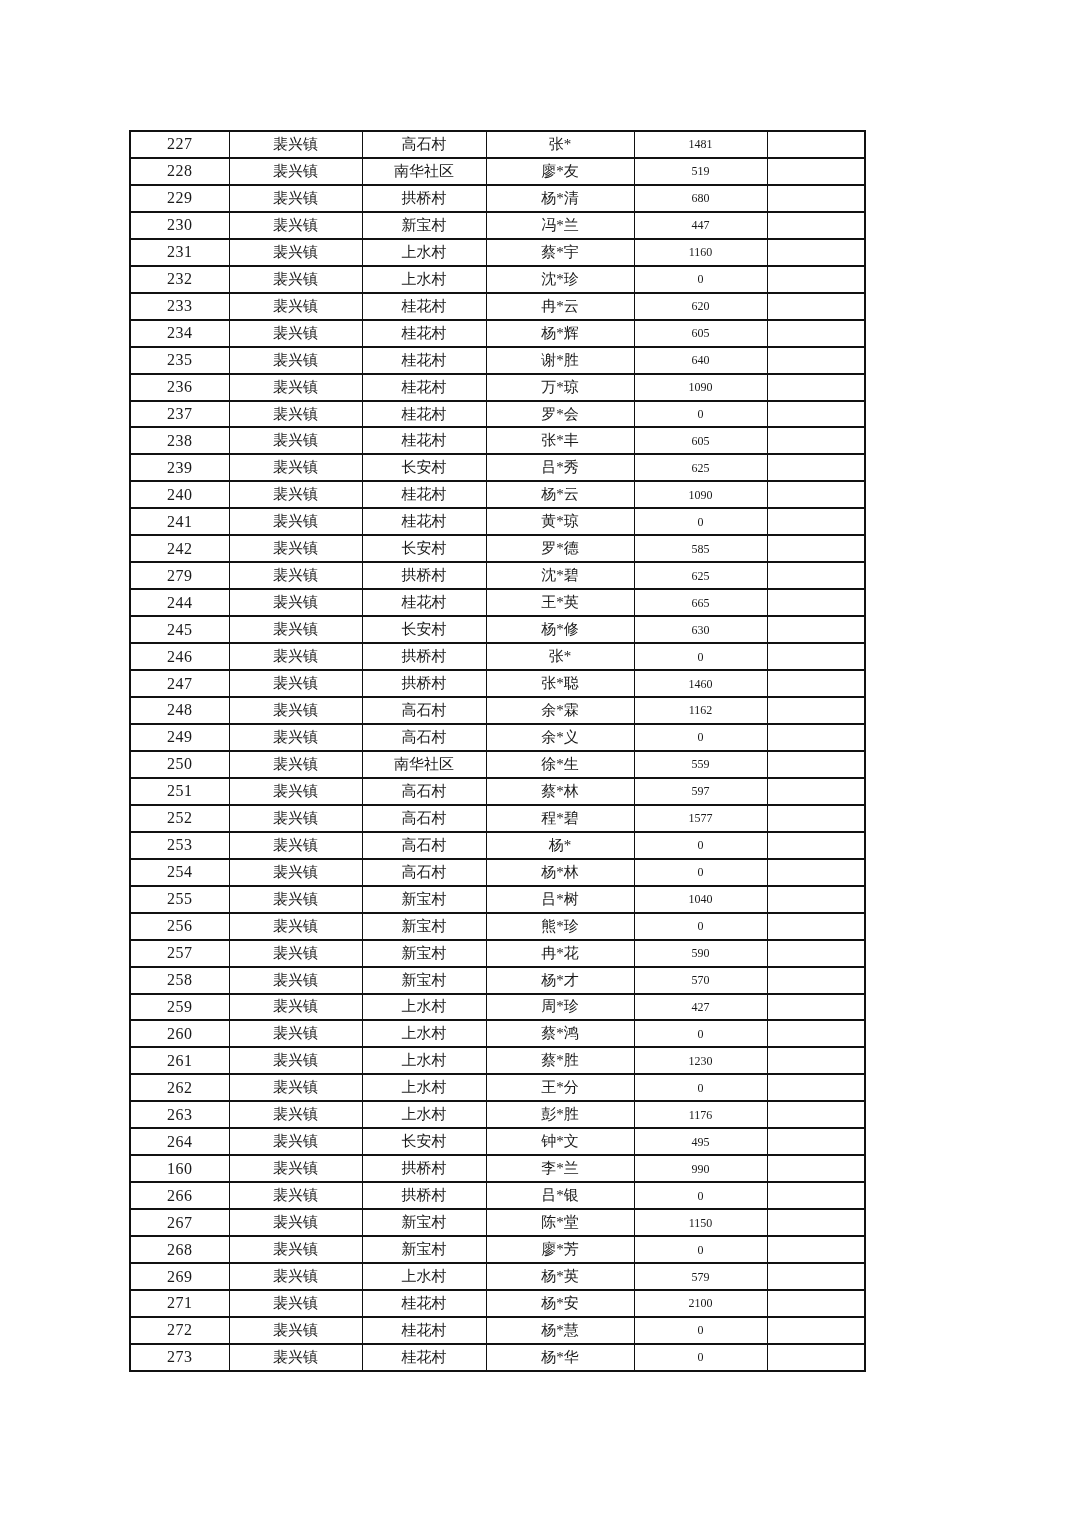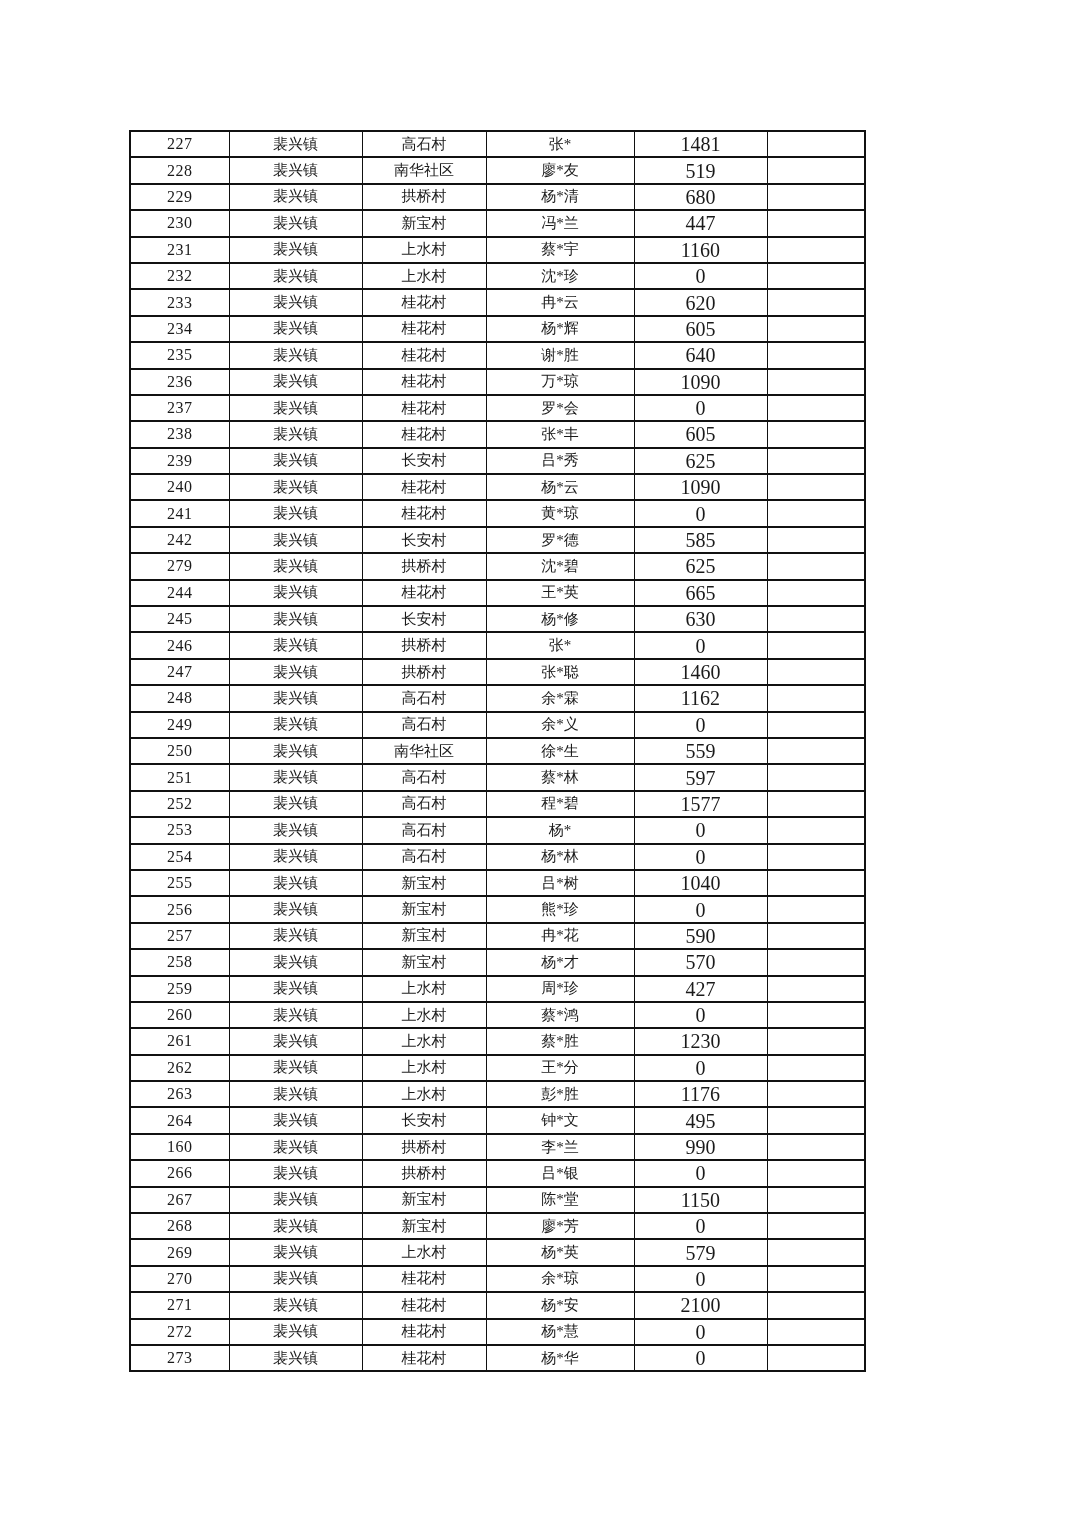"1481" table.roster td.c-amount { font-size: 20px -> 12px }
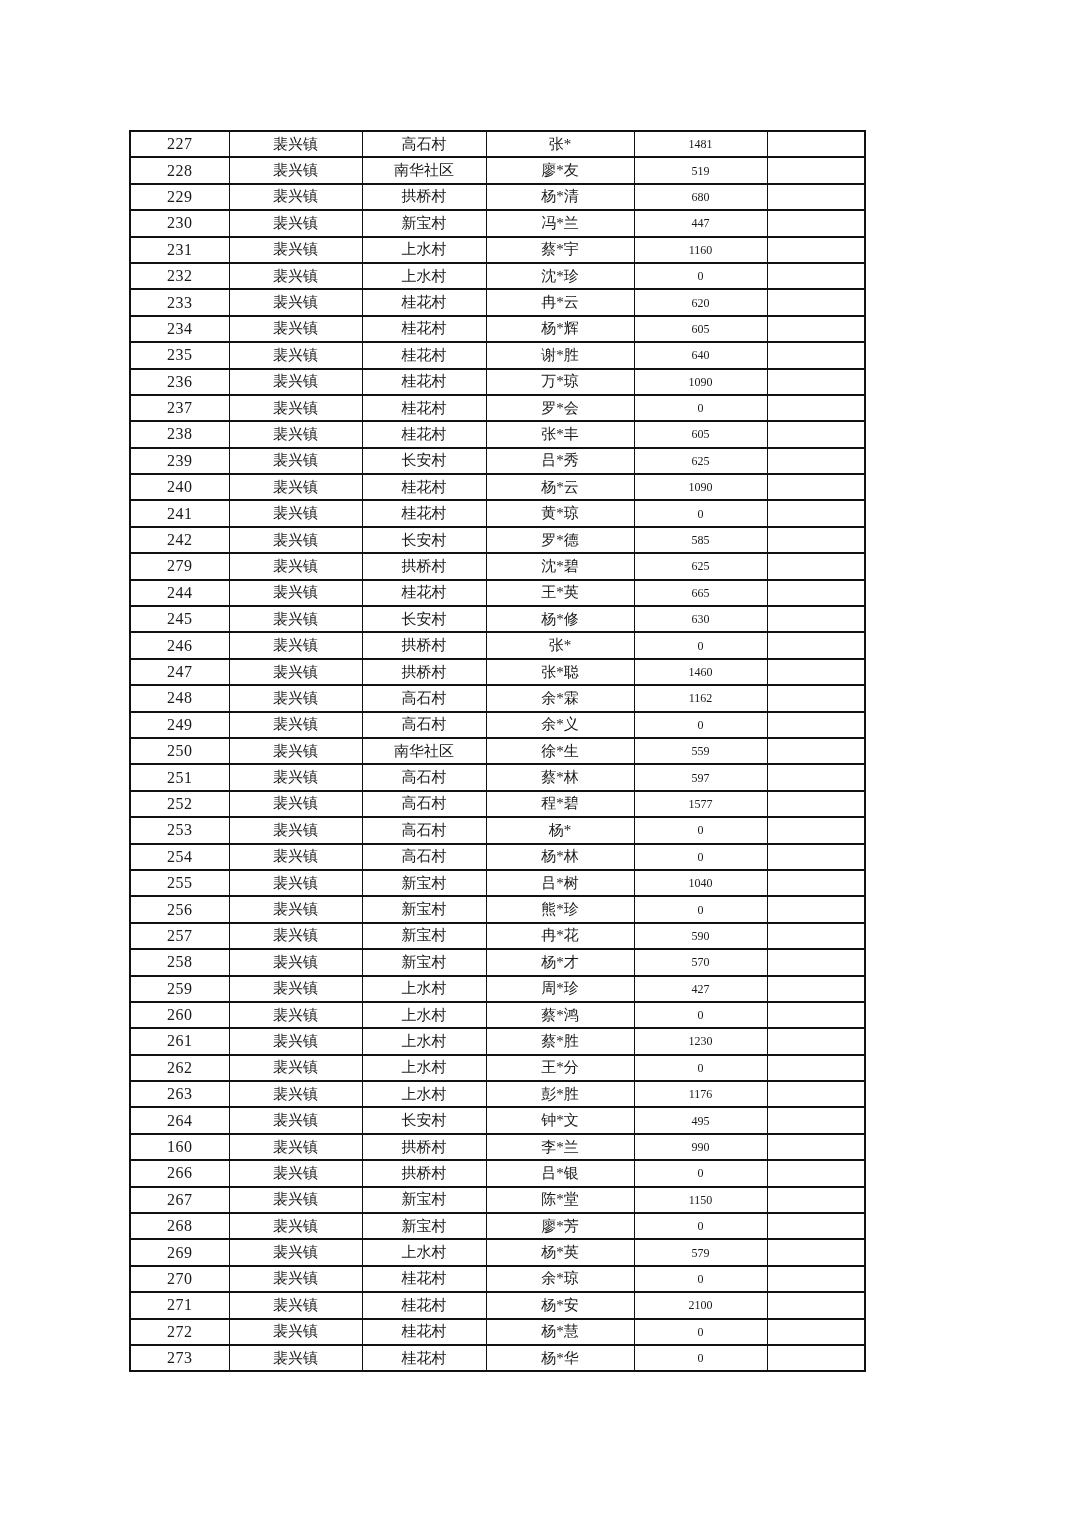"270" tr { html: <tr> <td>270</td> <td>裴兴镇</td> <td>桂花村</td> <td>余*琼</td> <td>0</td> <td></td> </tr> -> none }
